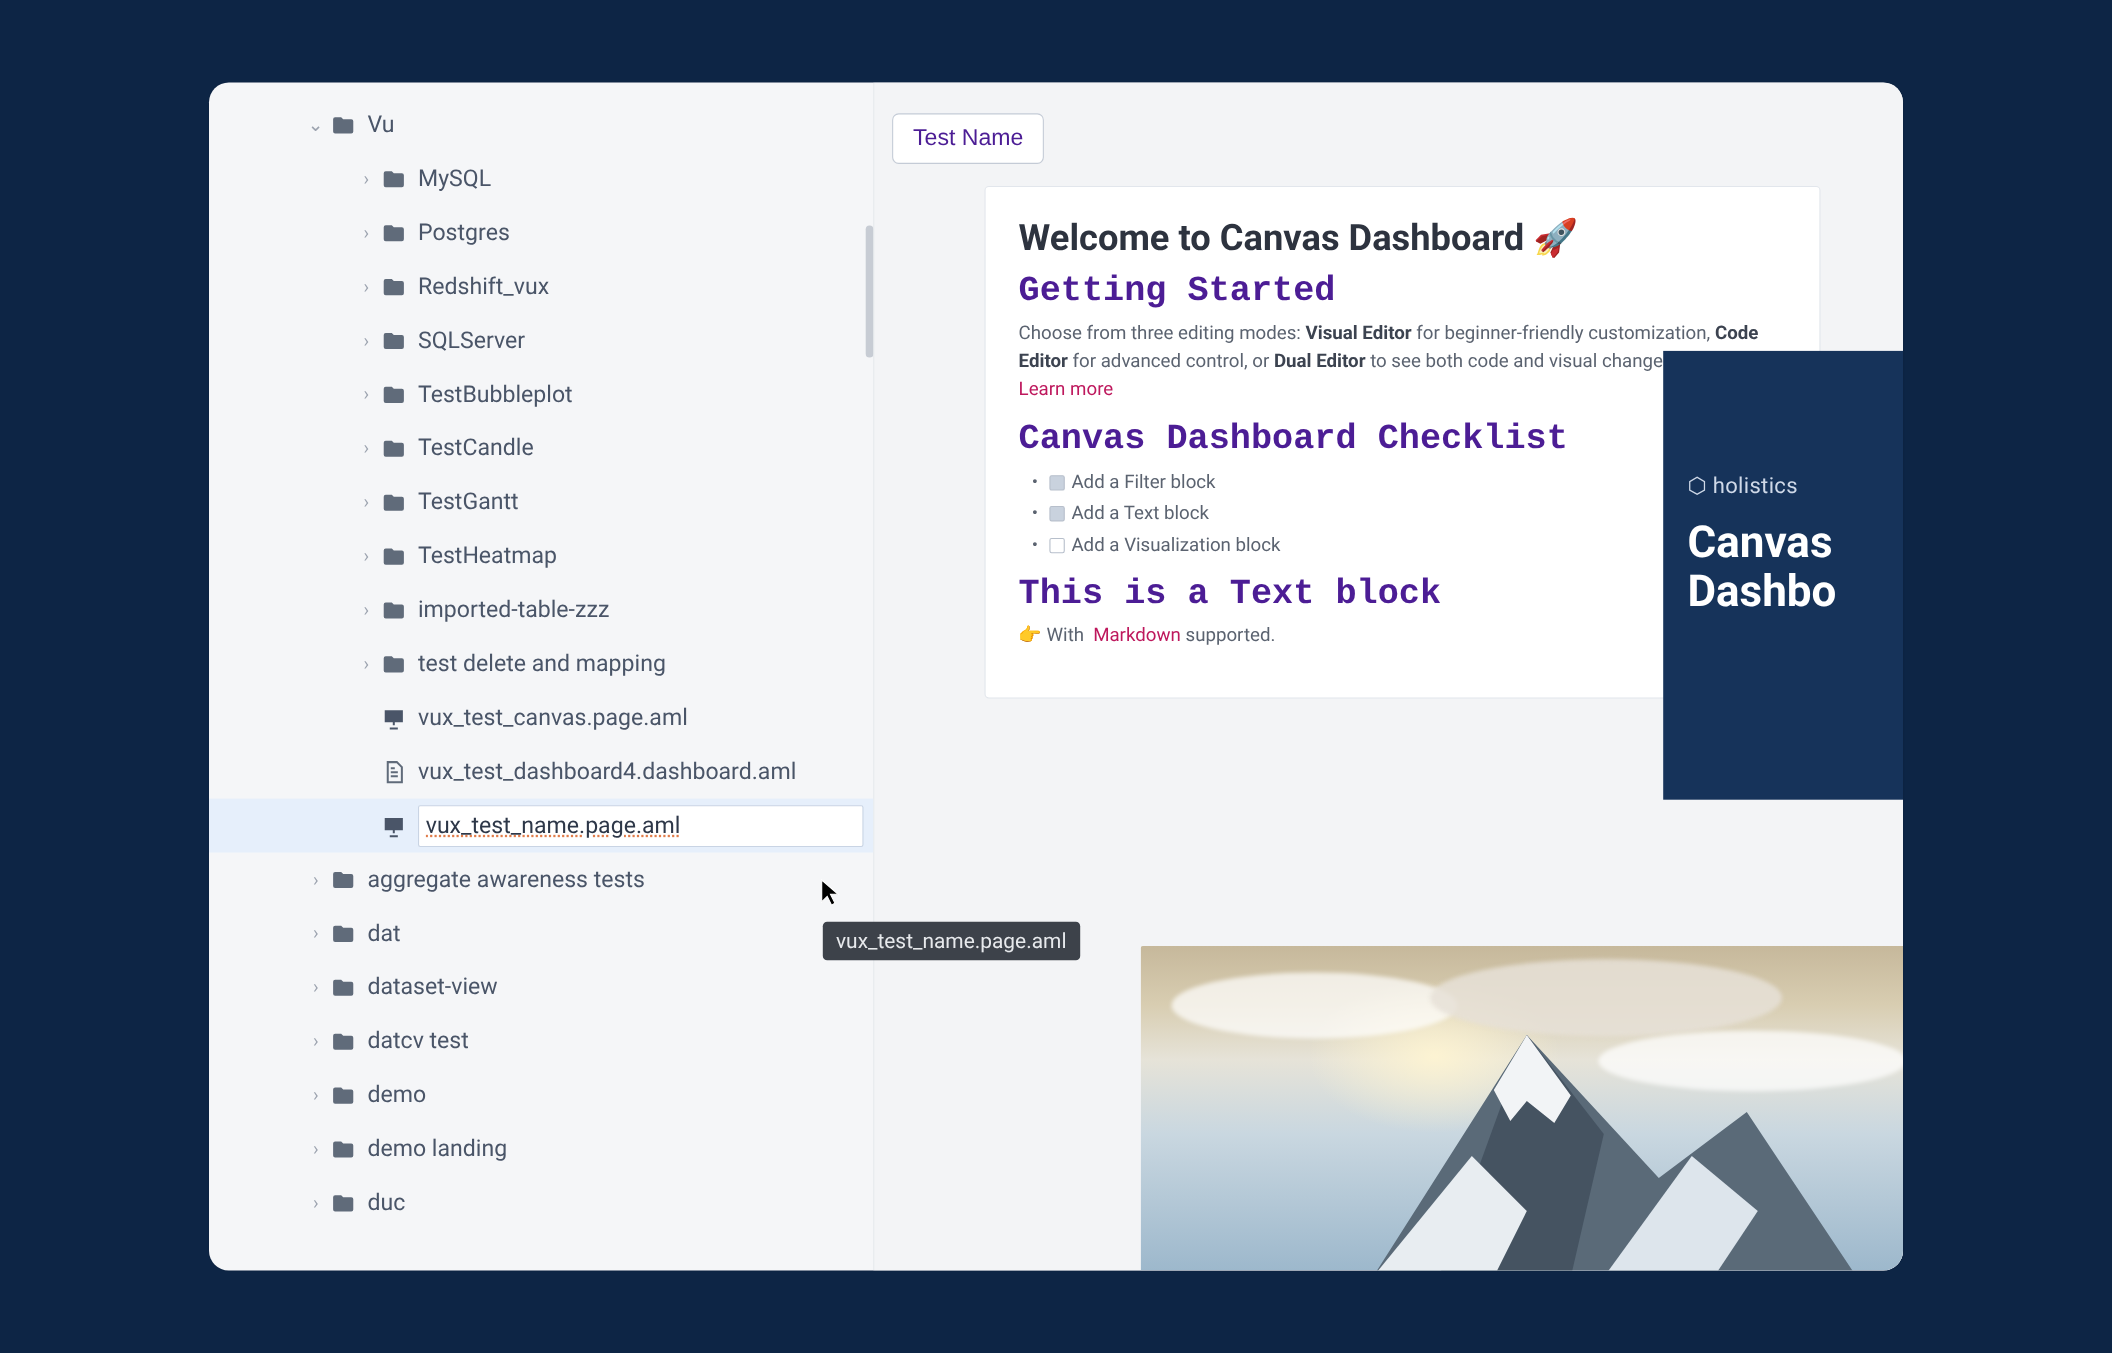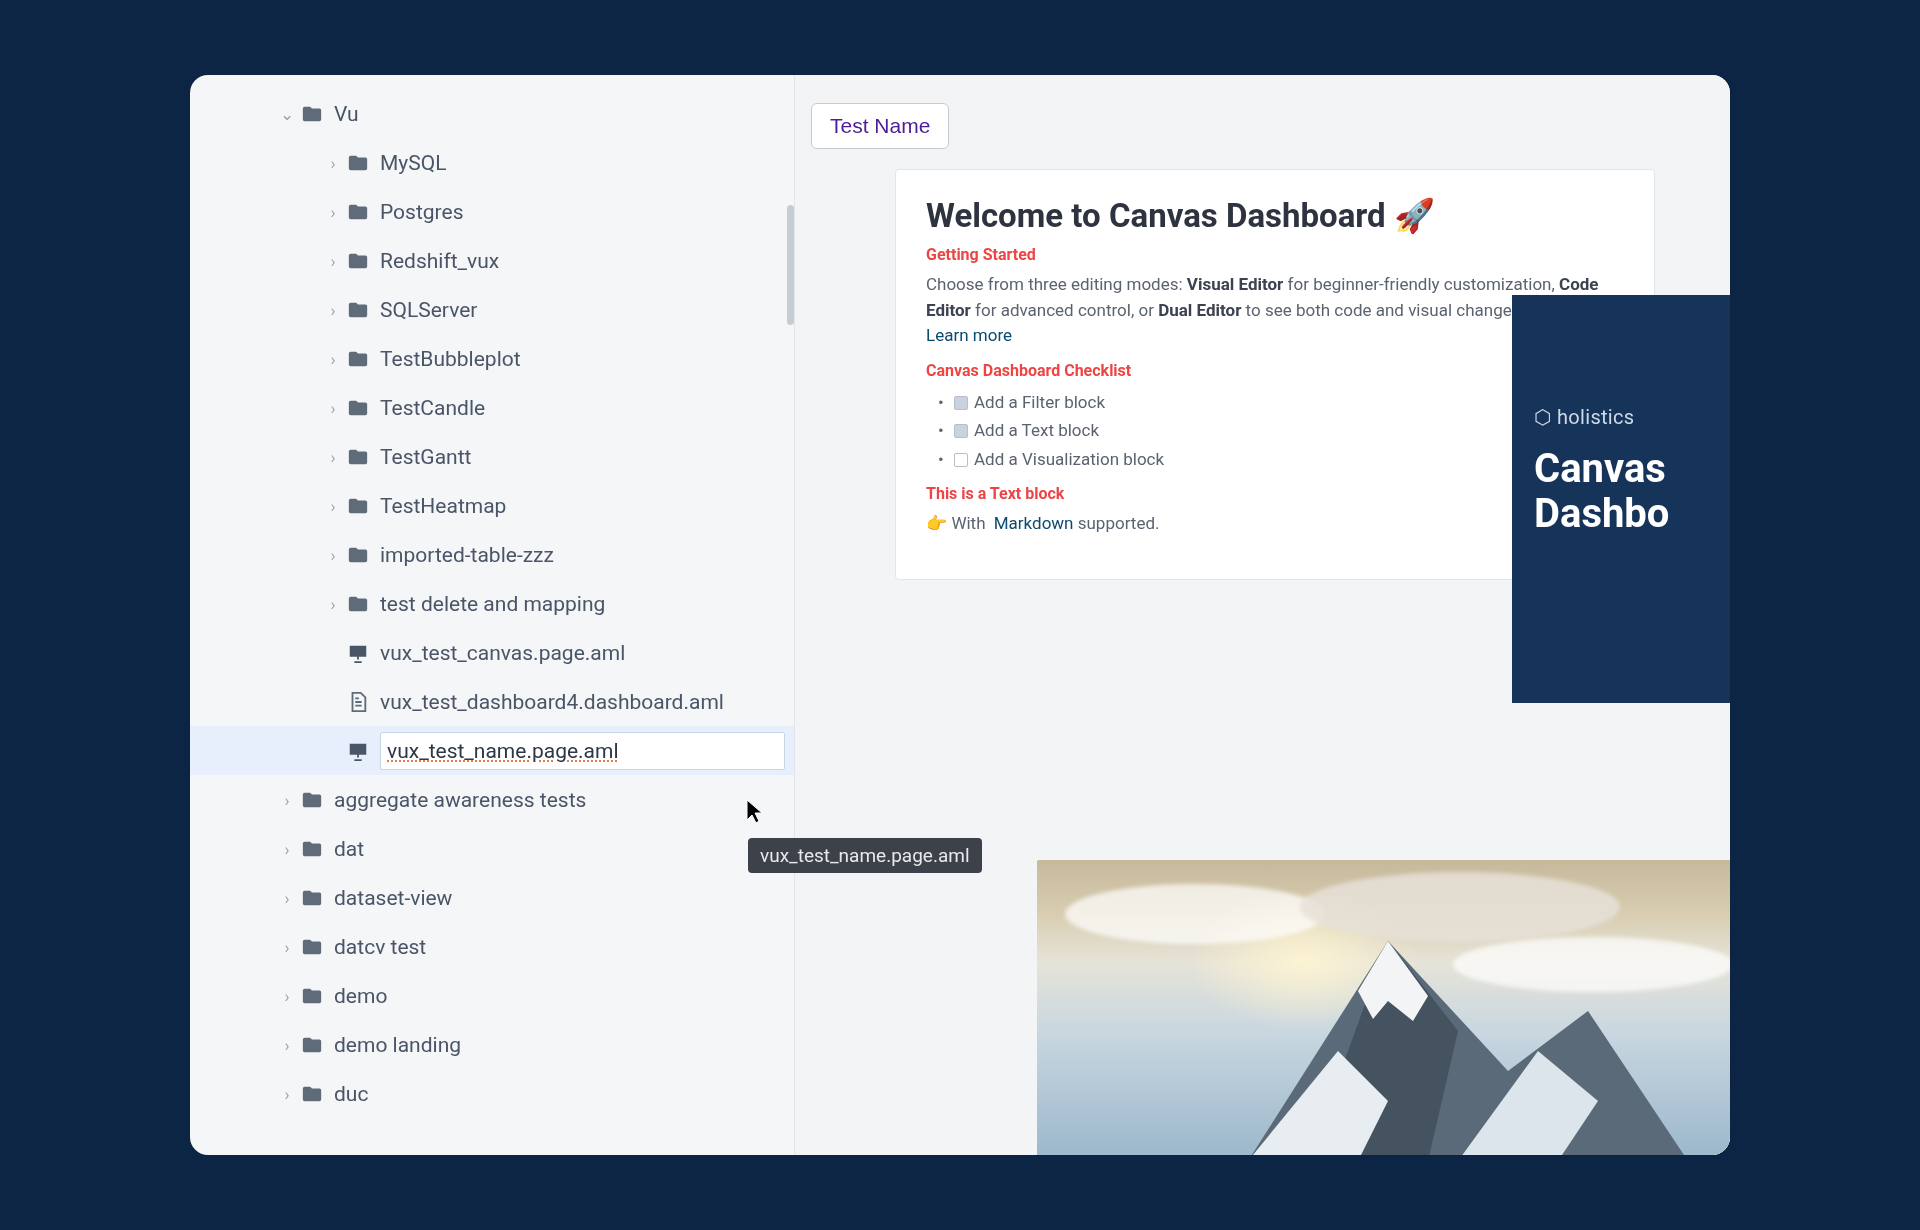"Getting Started" .canvas h2 { color: #ef4444 -> #4c1d95; font-family: none -> Liberation Mono, monospace; font-size: 16px -> 32px }
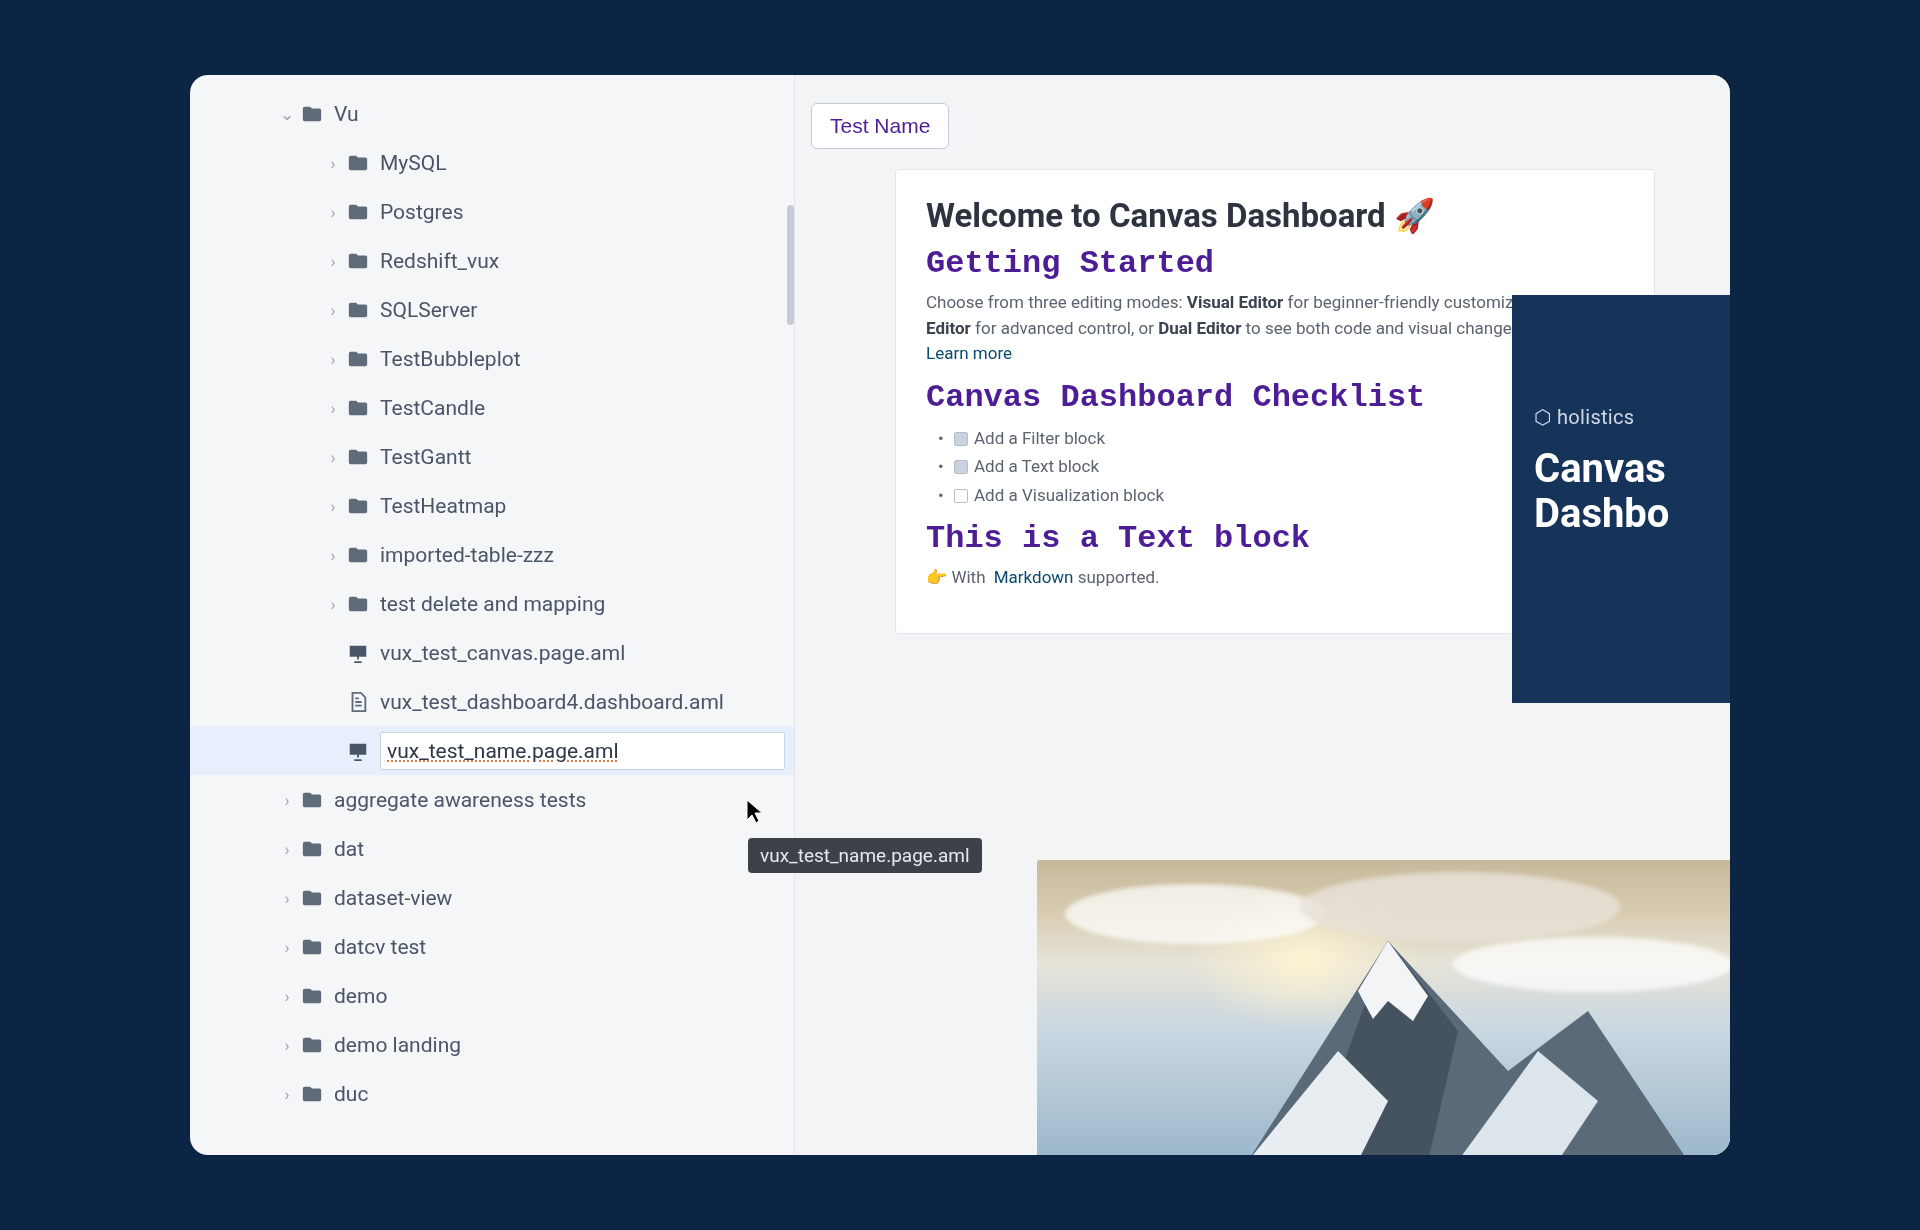"Learn more" .canvas a { color: #0c4a6e -> #be185d }
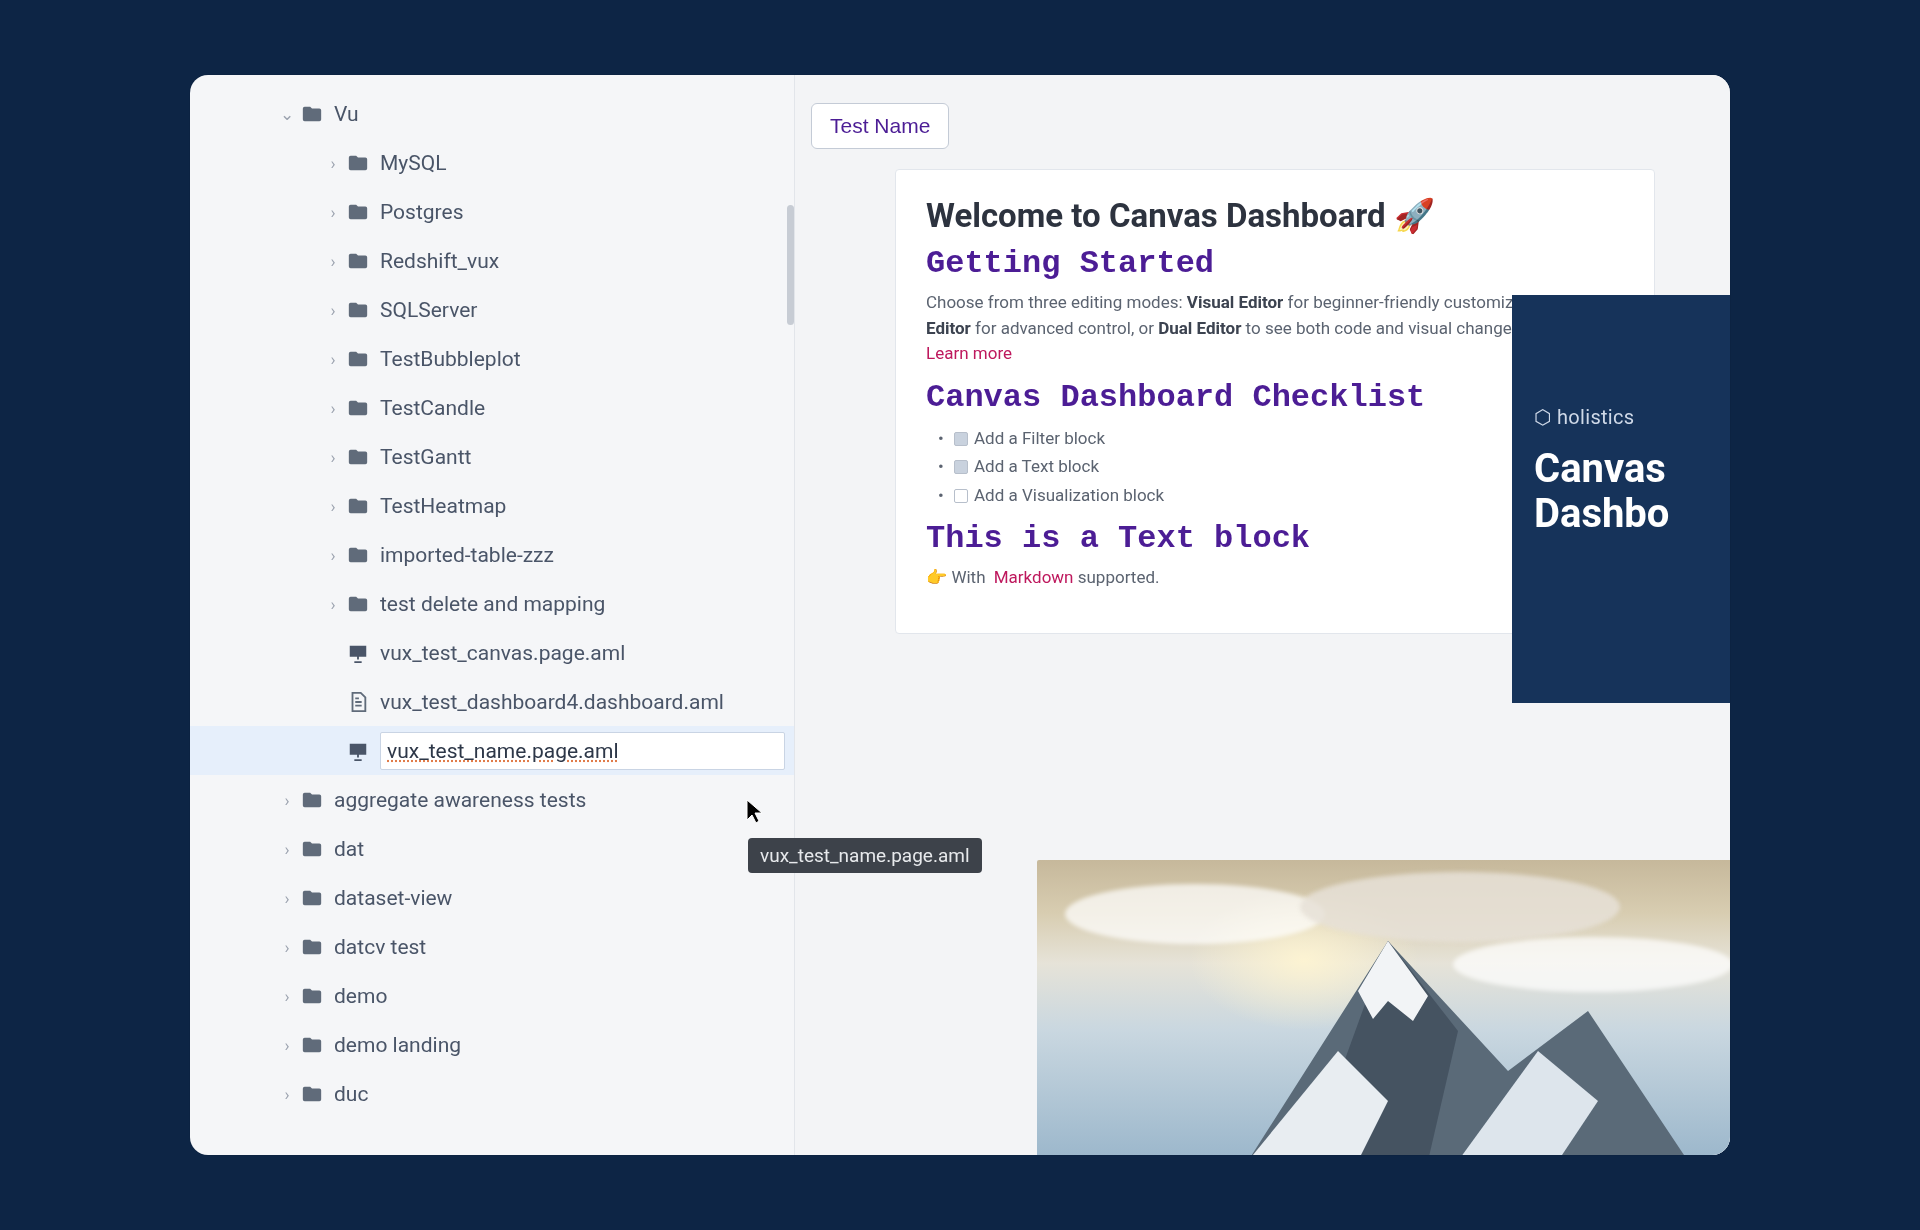"⬡ holistics" .promo { top: 220px -> 244px }
